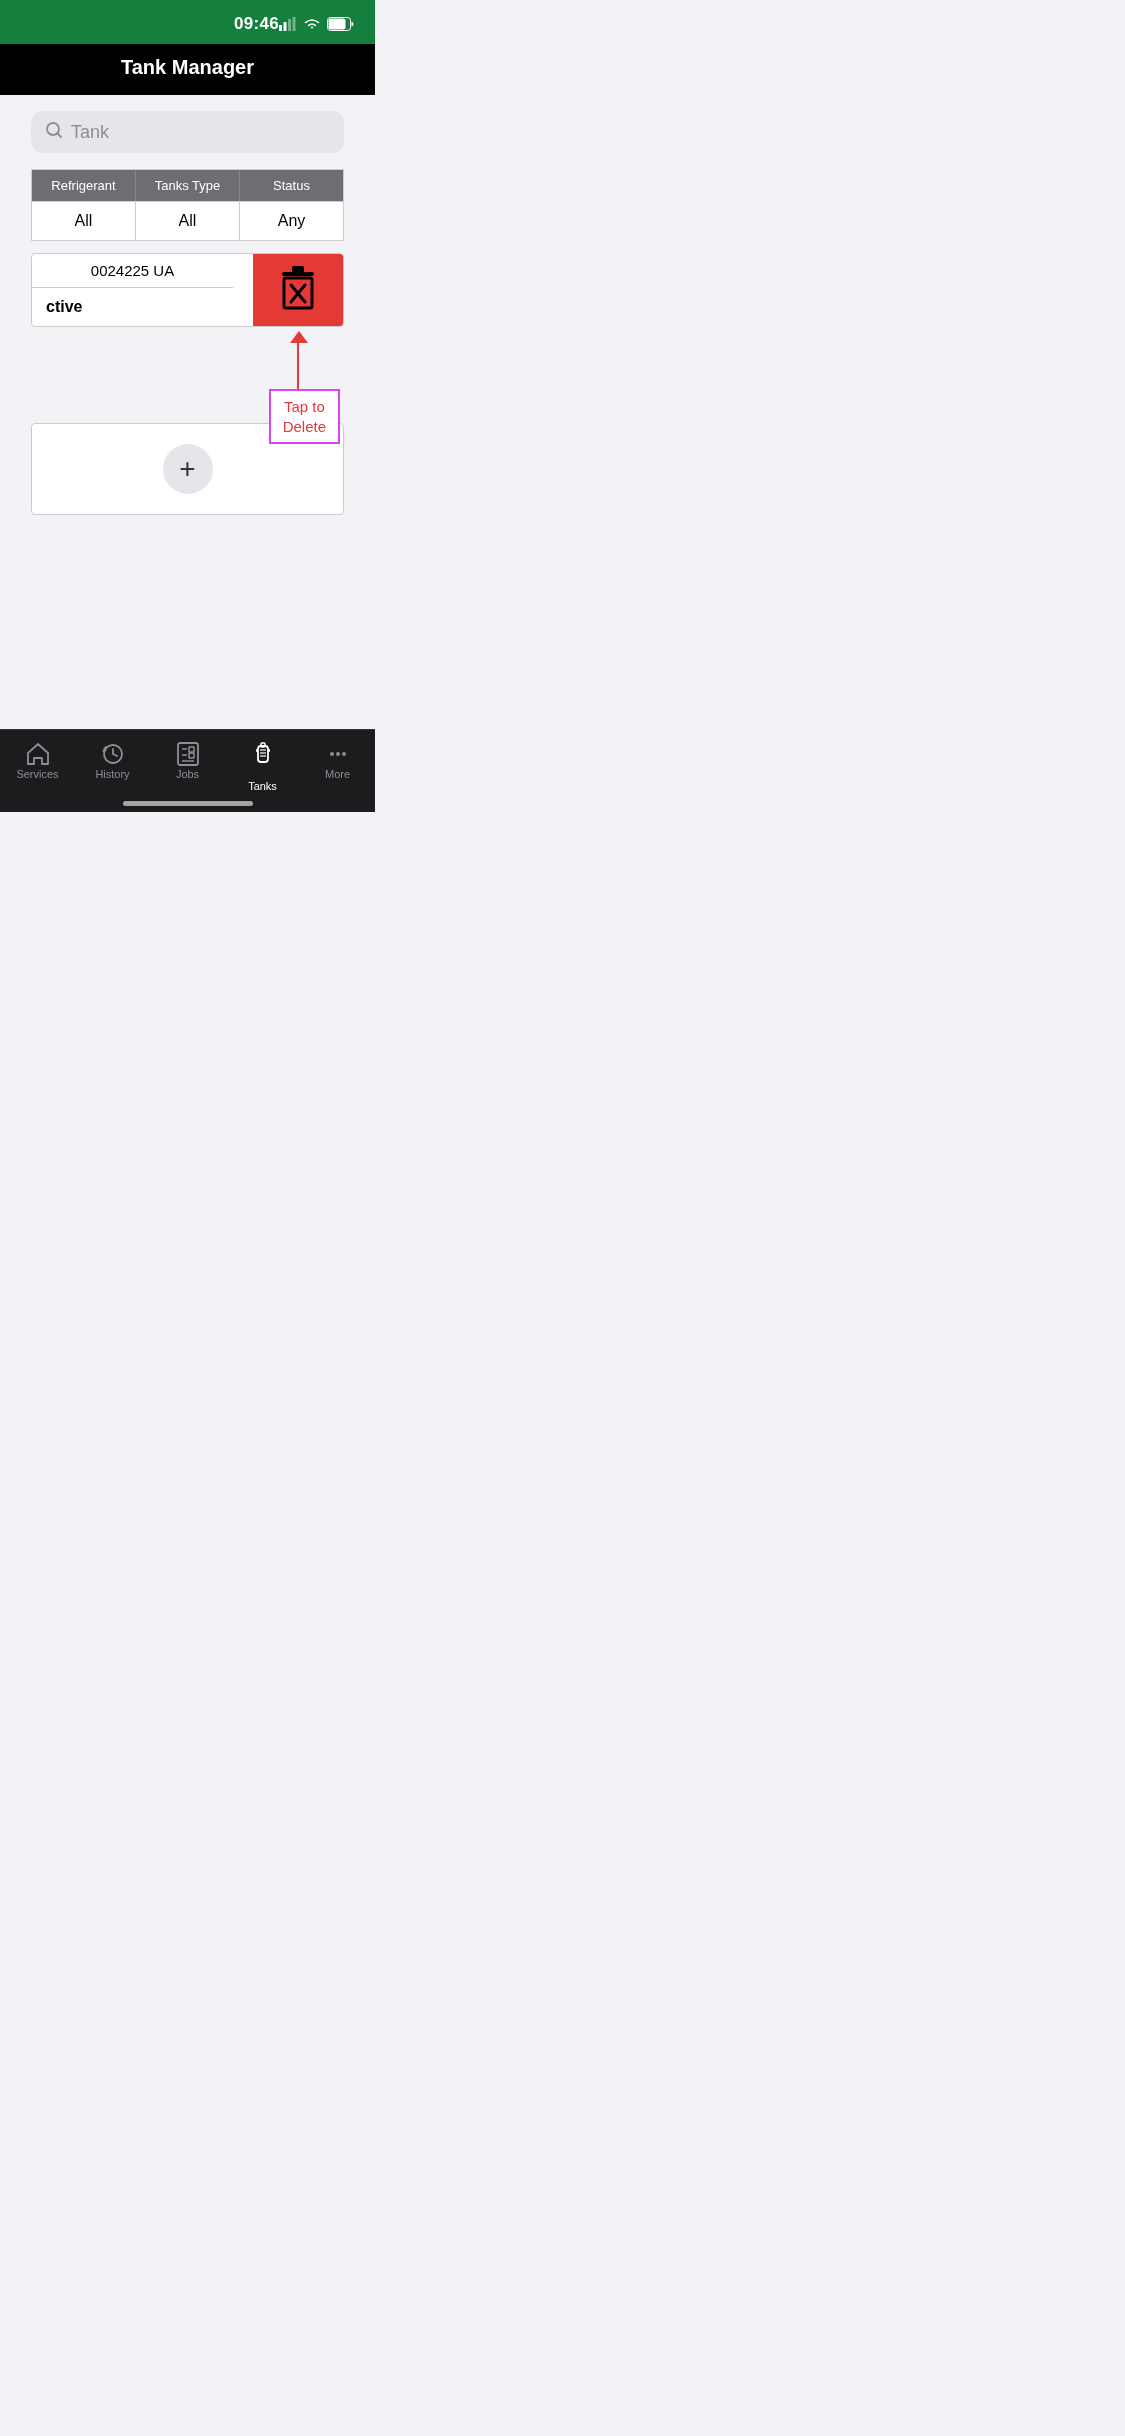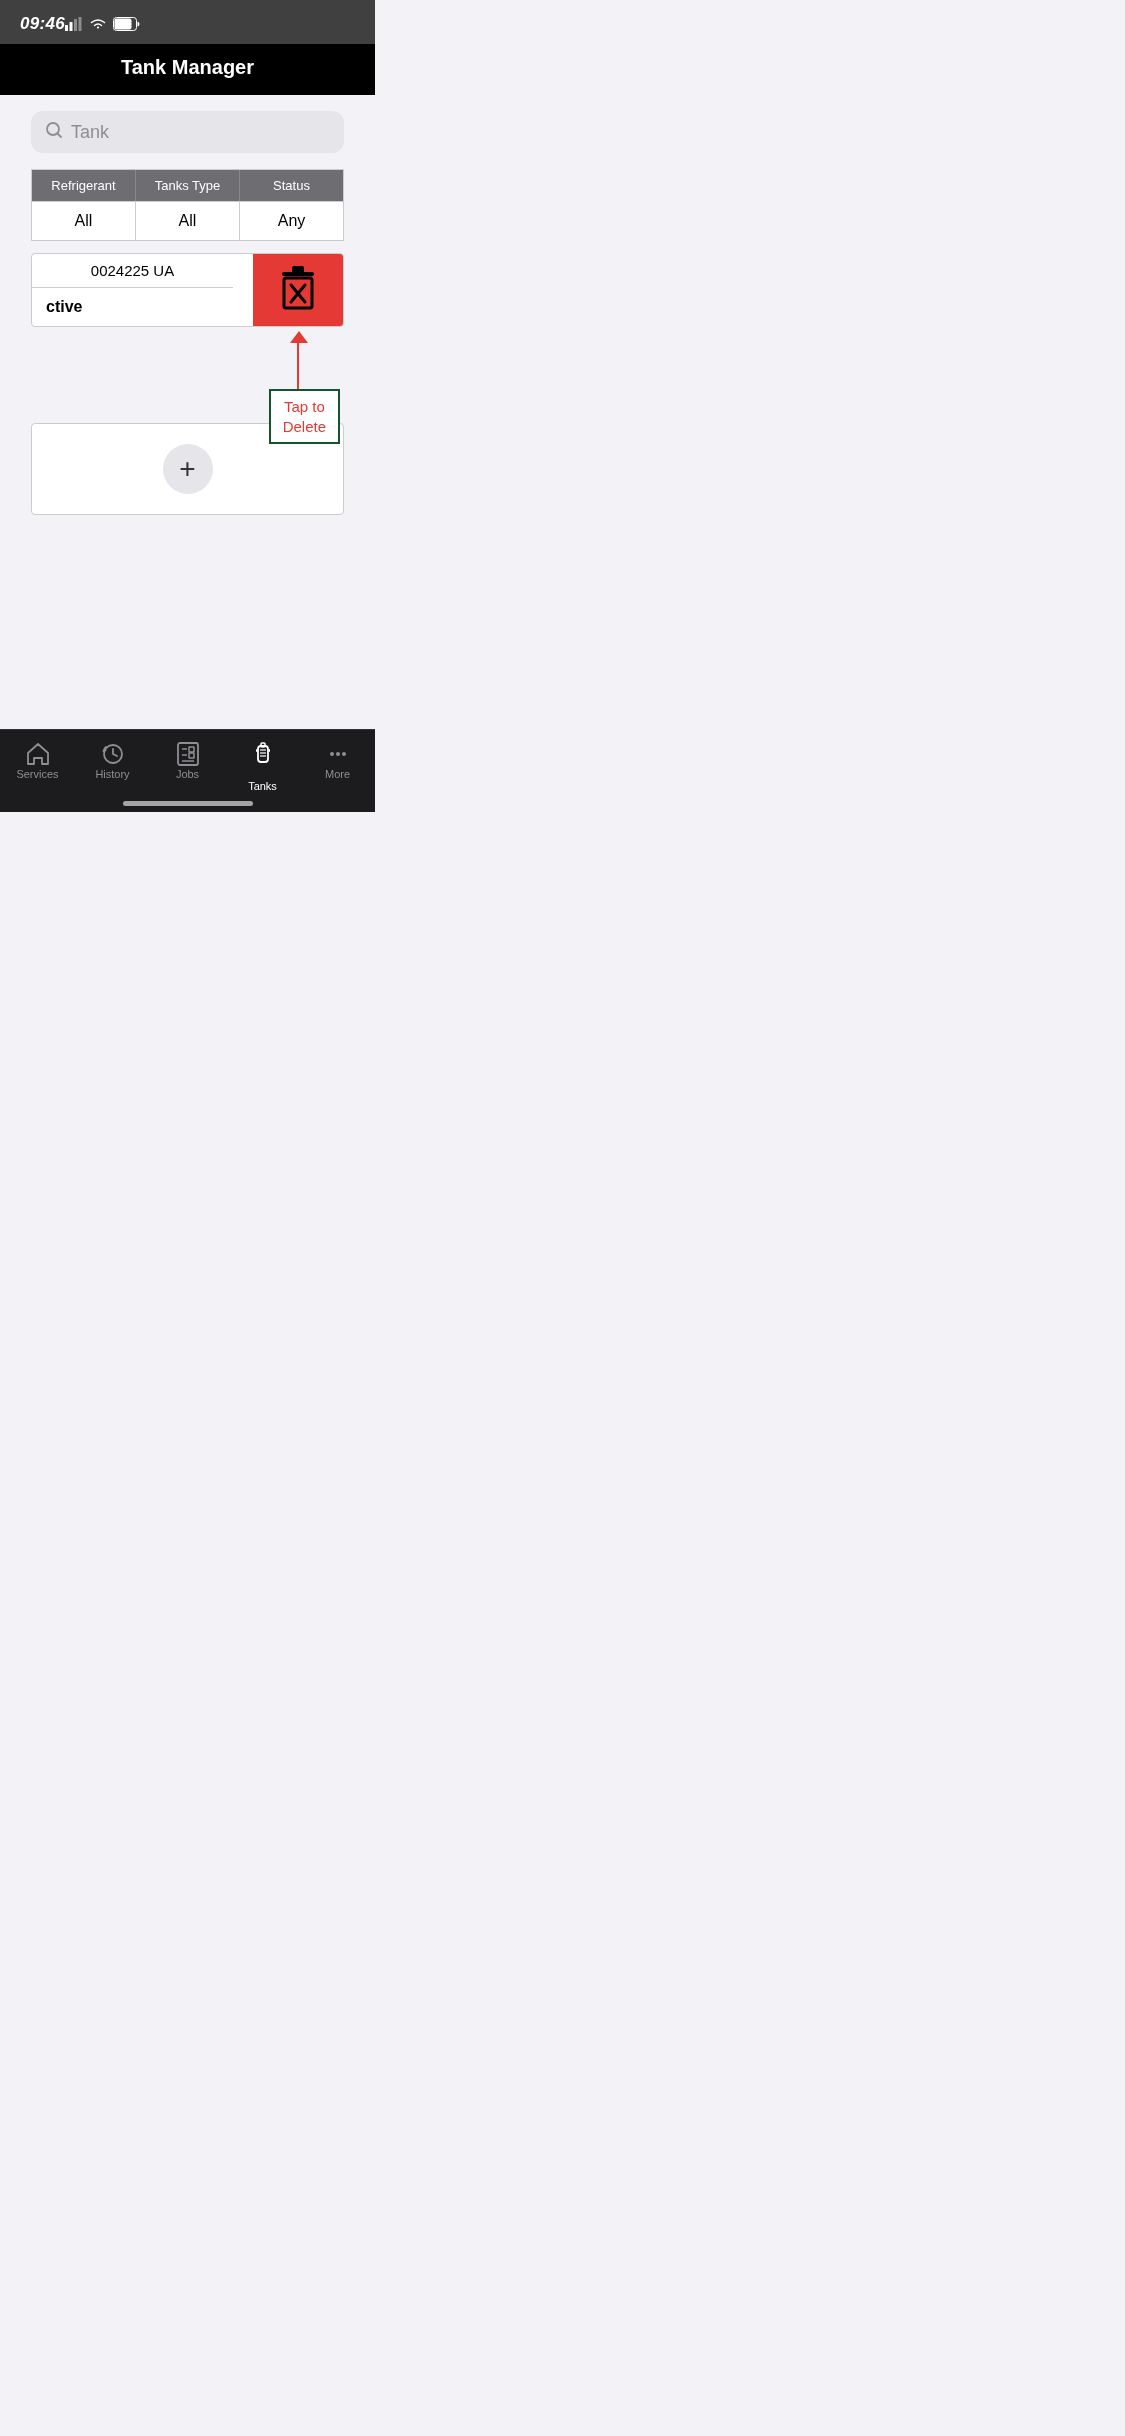"09:46" .status-bar { background: #404040 -> #15803d; font-style: italic -> none; justify-content: flex-start -> flex-end }
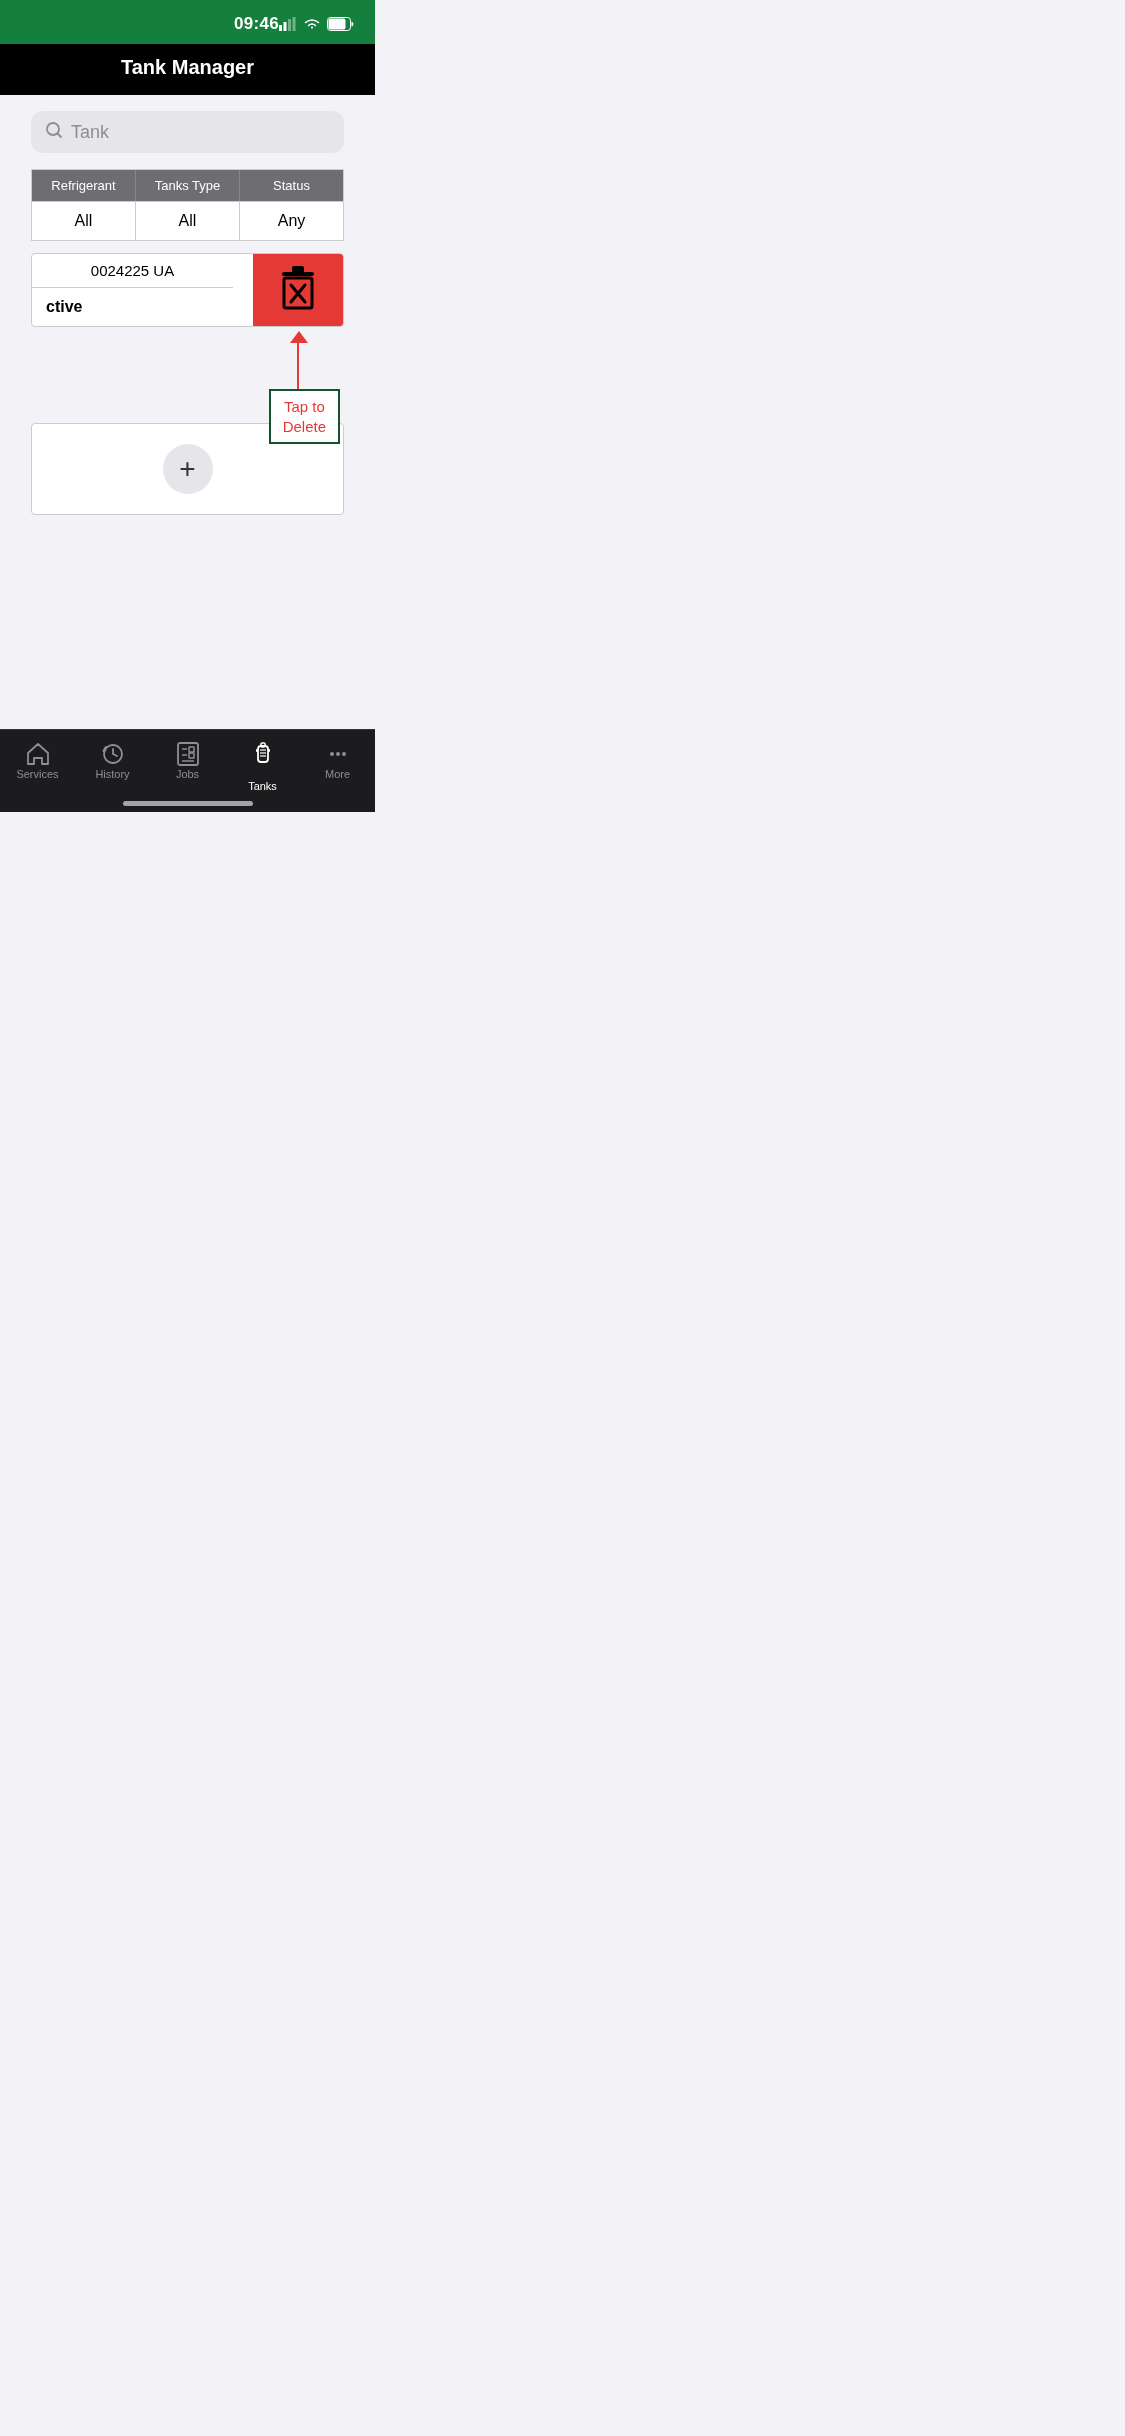"Tap to" div { border: 2px solid #14532d -> 2px solid #d946ef }
